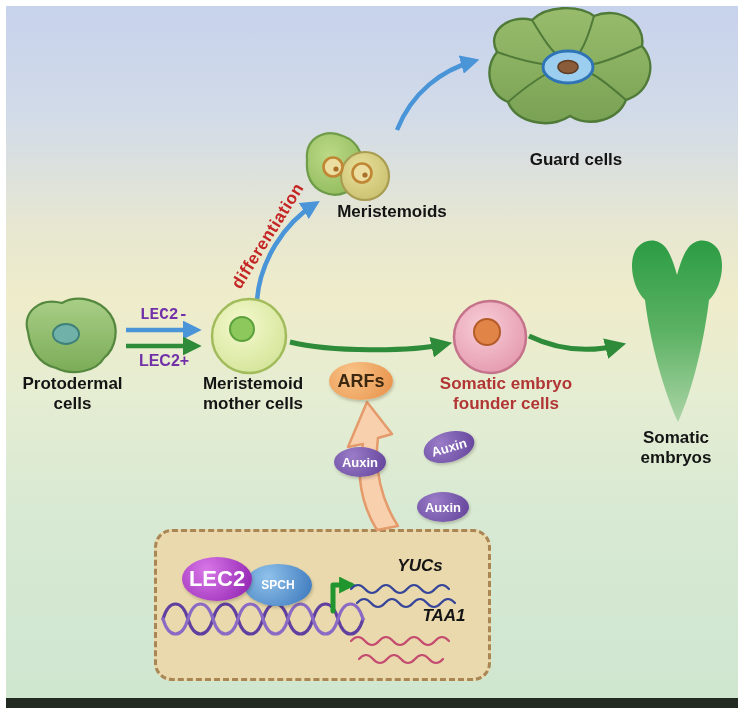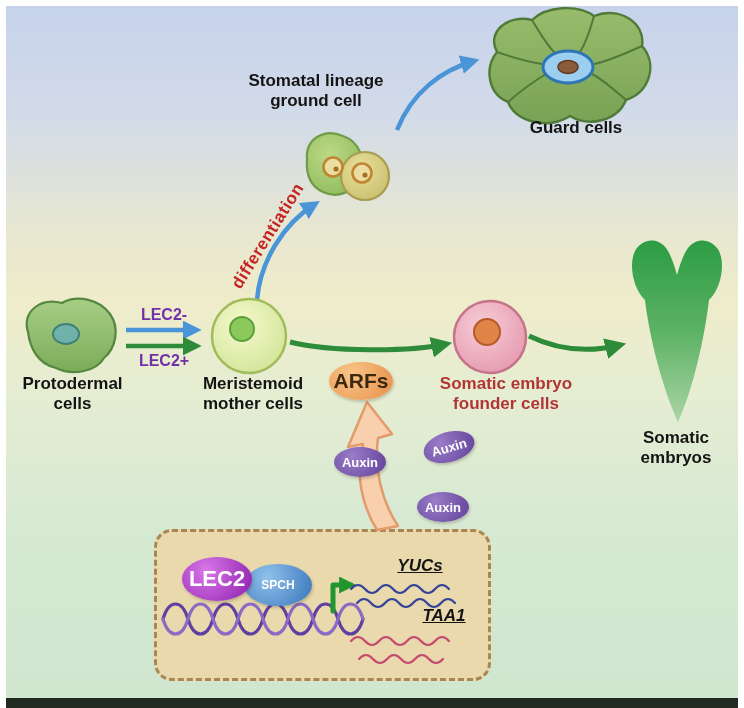"Stomatal lineage" div.lbl { html: <div> <span>Stomatal lineage</span> <span>ground cell</span> </div> -> none }
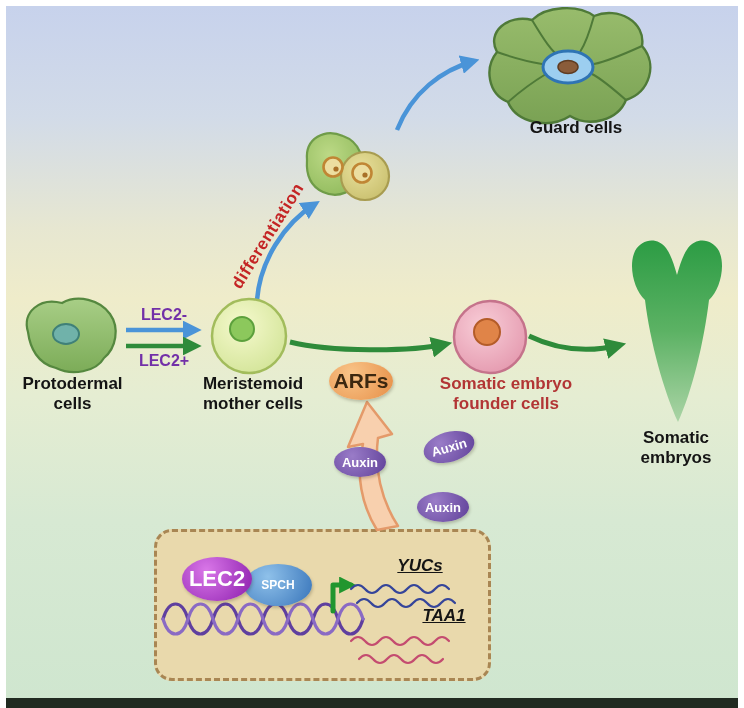"Guard cells" div.lbl { top: 118px -> 150px }
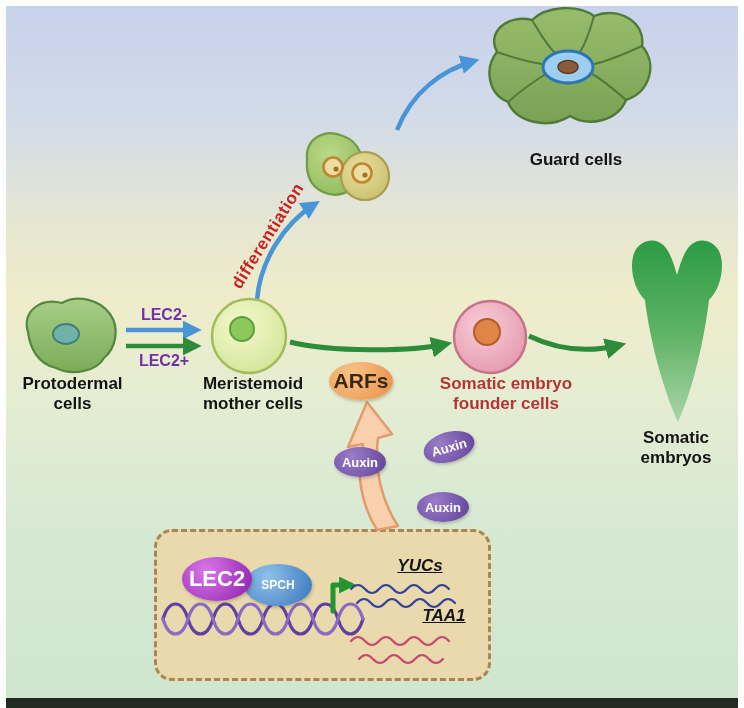"Meristemoids" div.lbl { html: none -> <div> <span>Meristemoids</span> </div> }
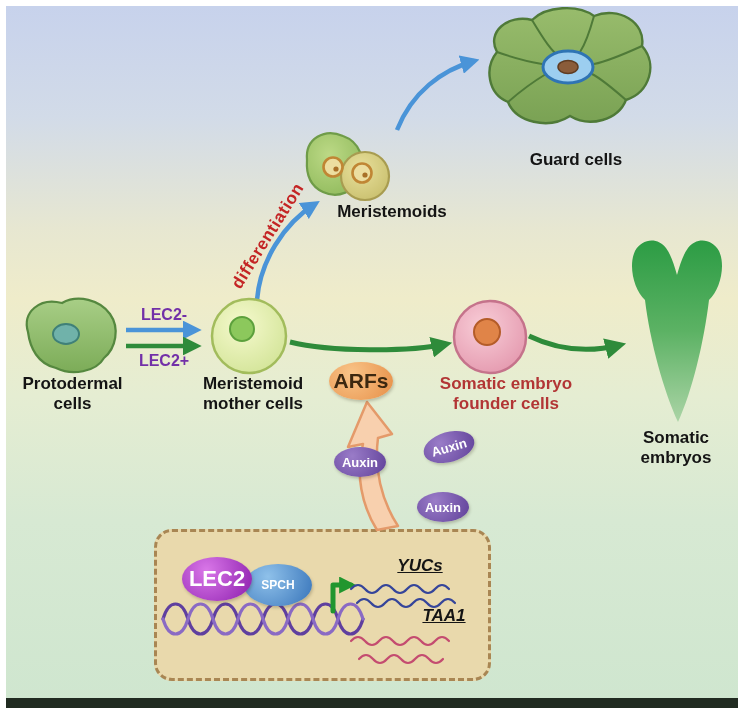"LEC2-" div.lbl { font-family: none -> Liberation Mono, monospace }
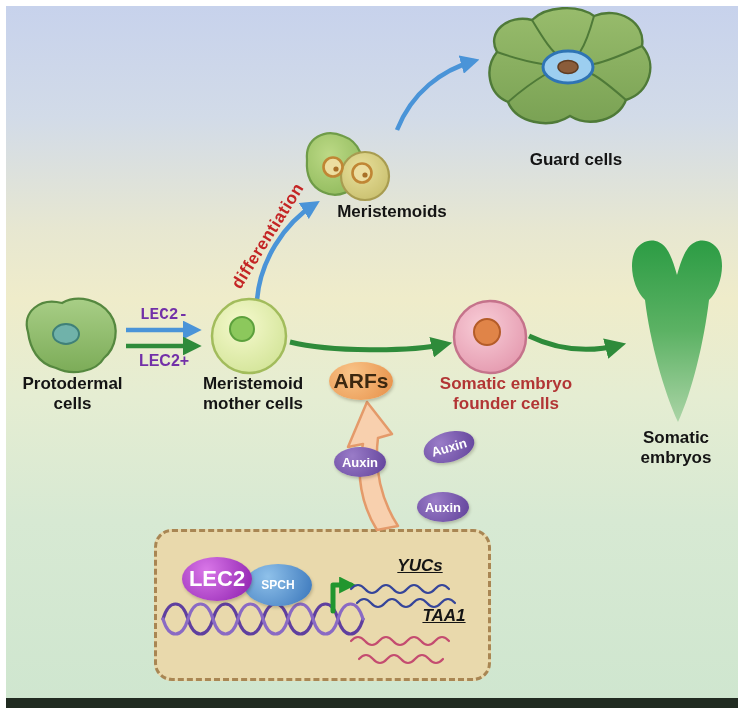"ARFs" .arfs { font-size: 21px -> 18px }
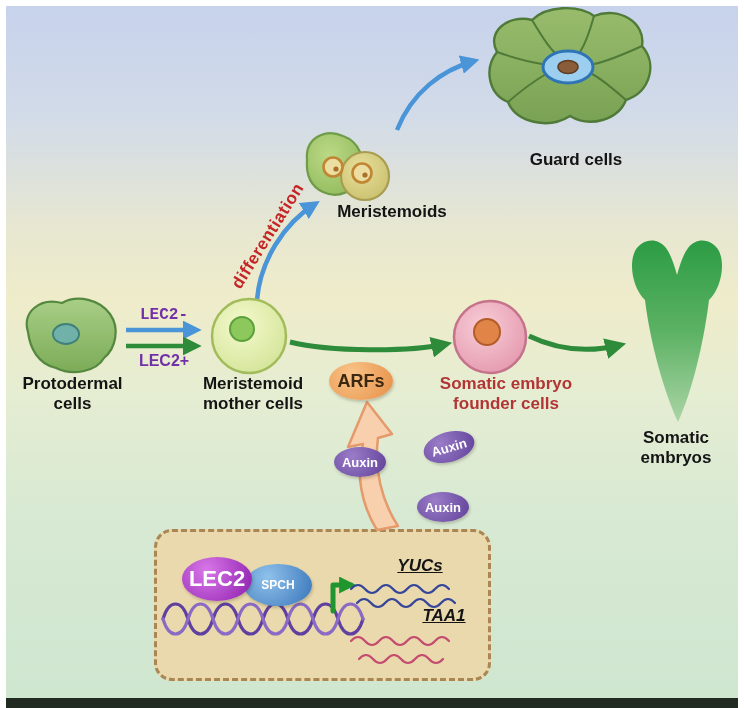"YUCs" .gene-lbl { text-decoration: underline -> none }
